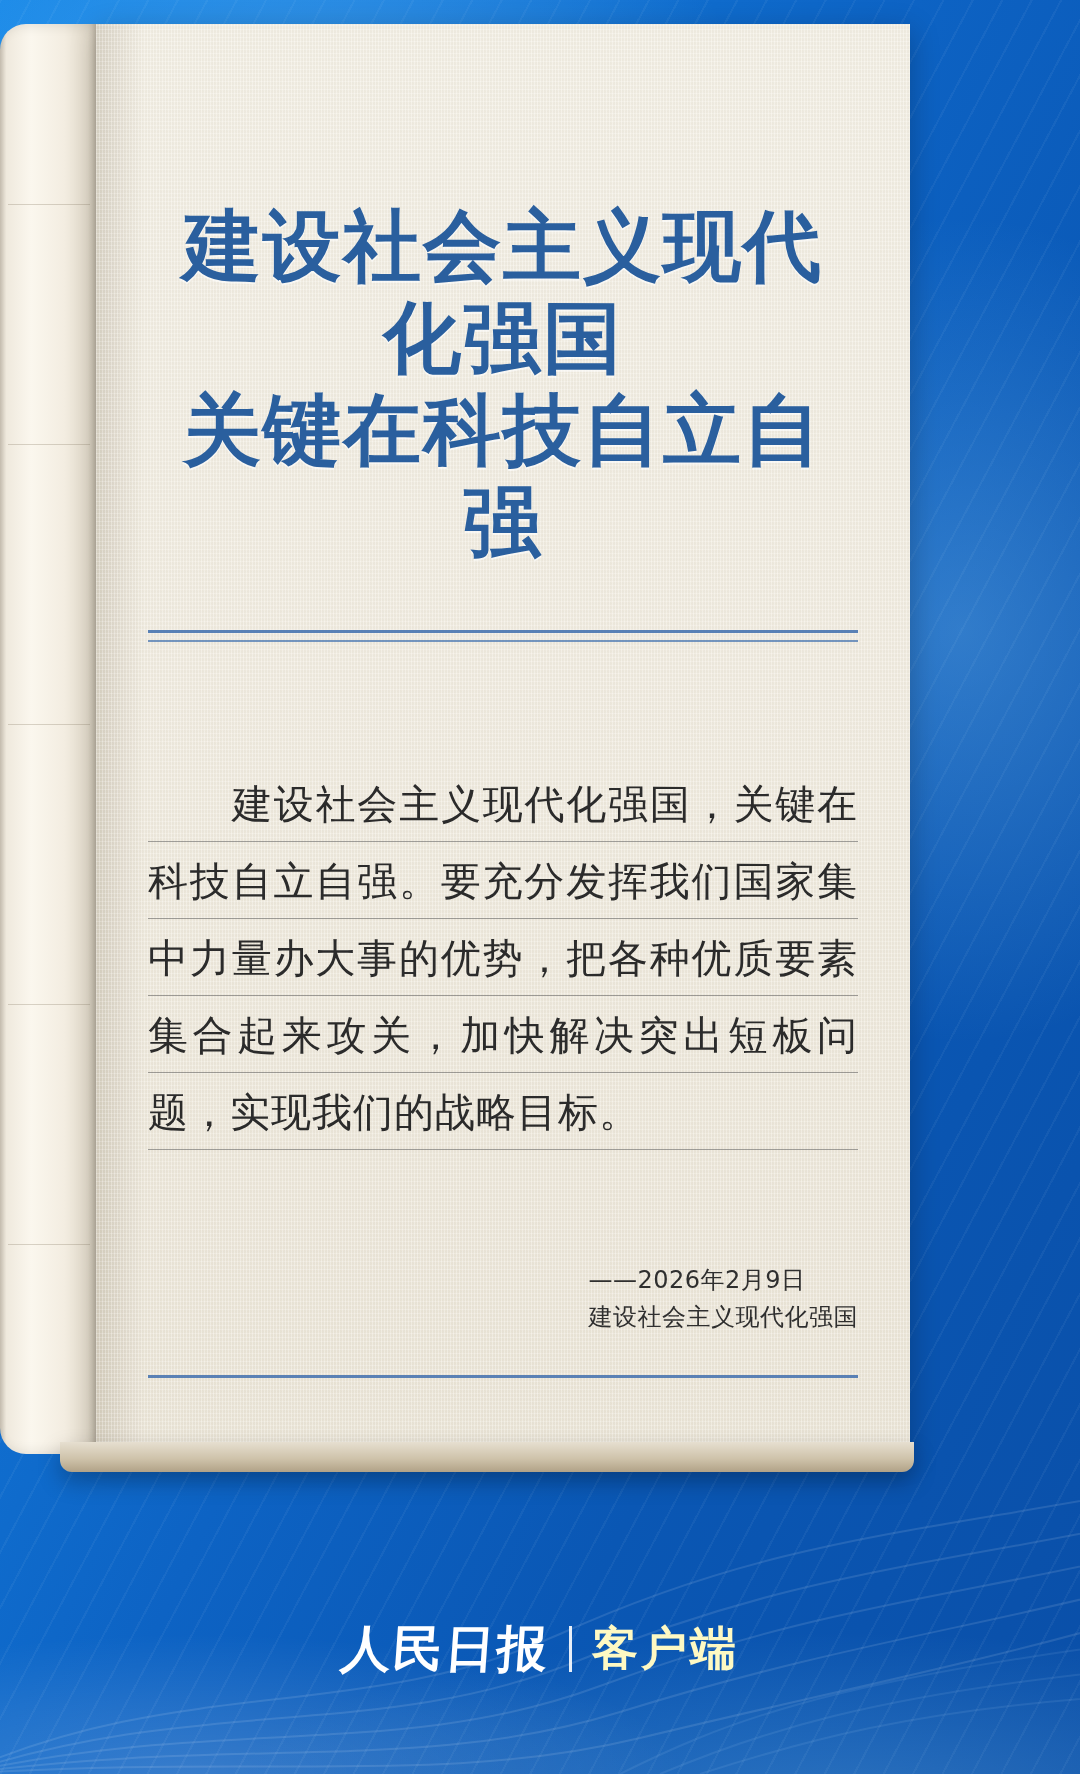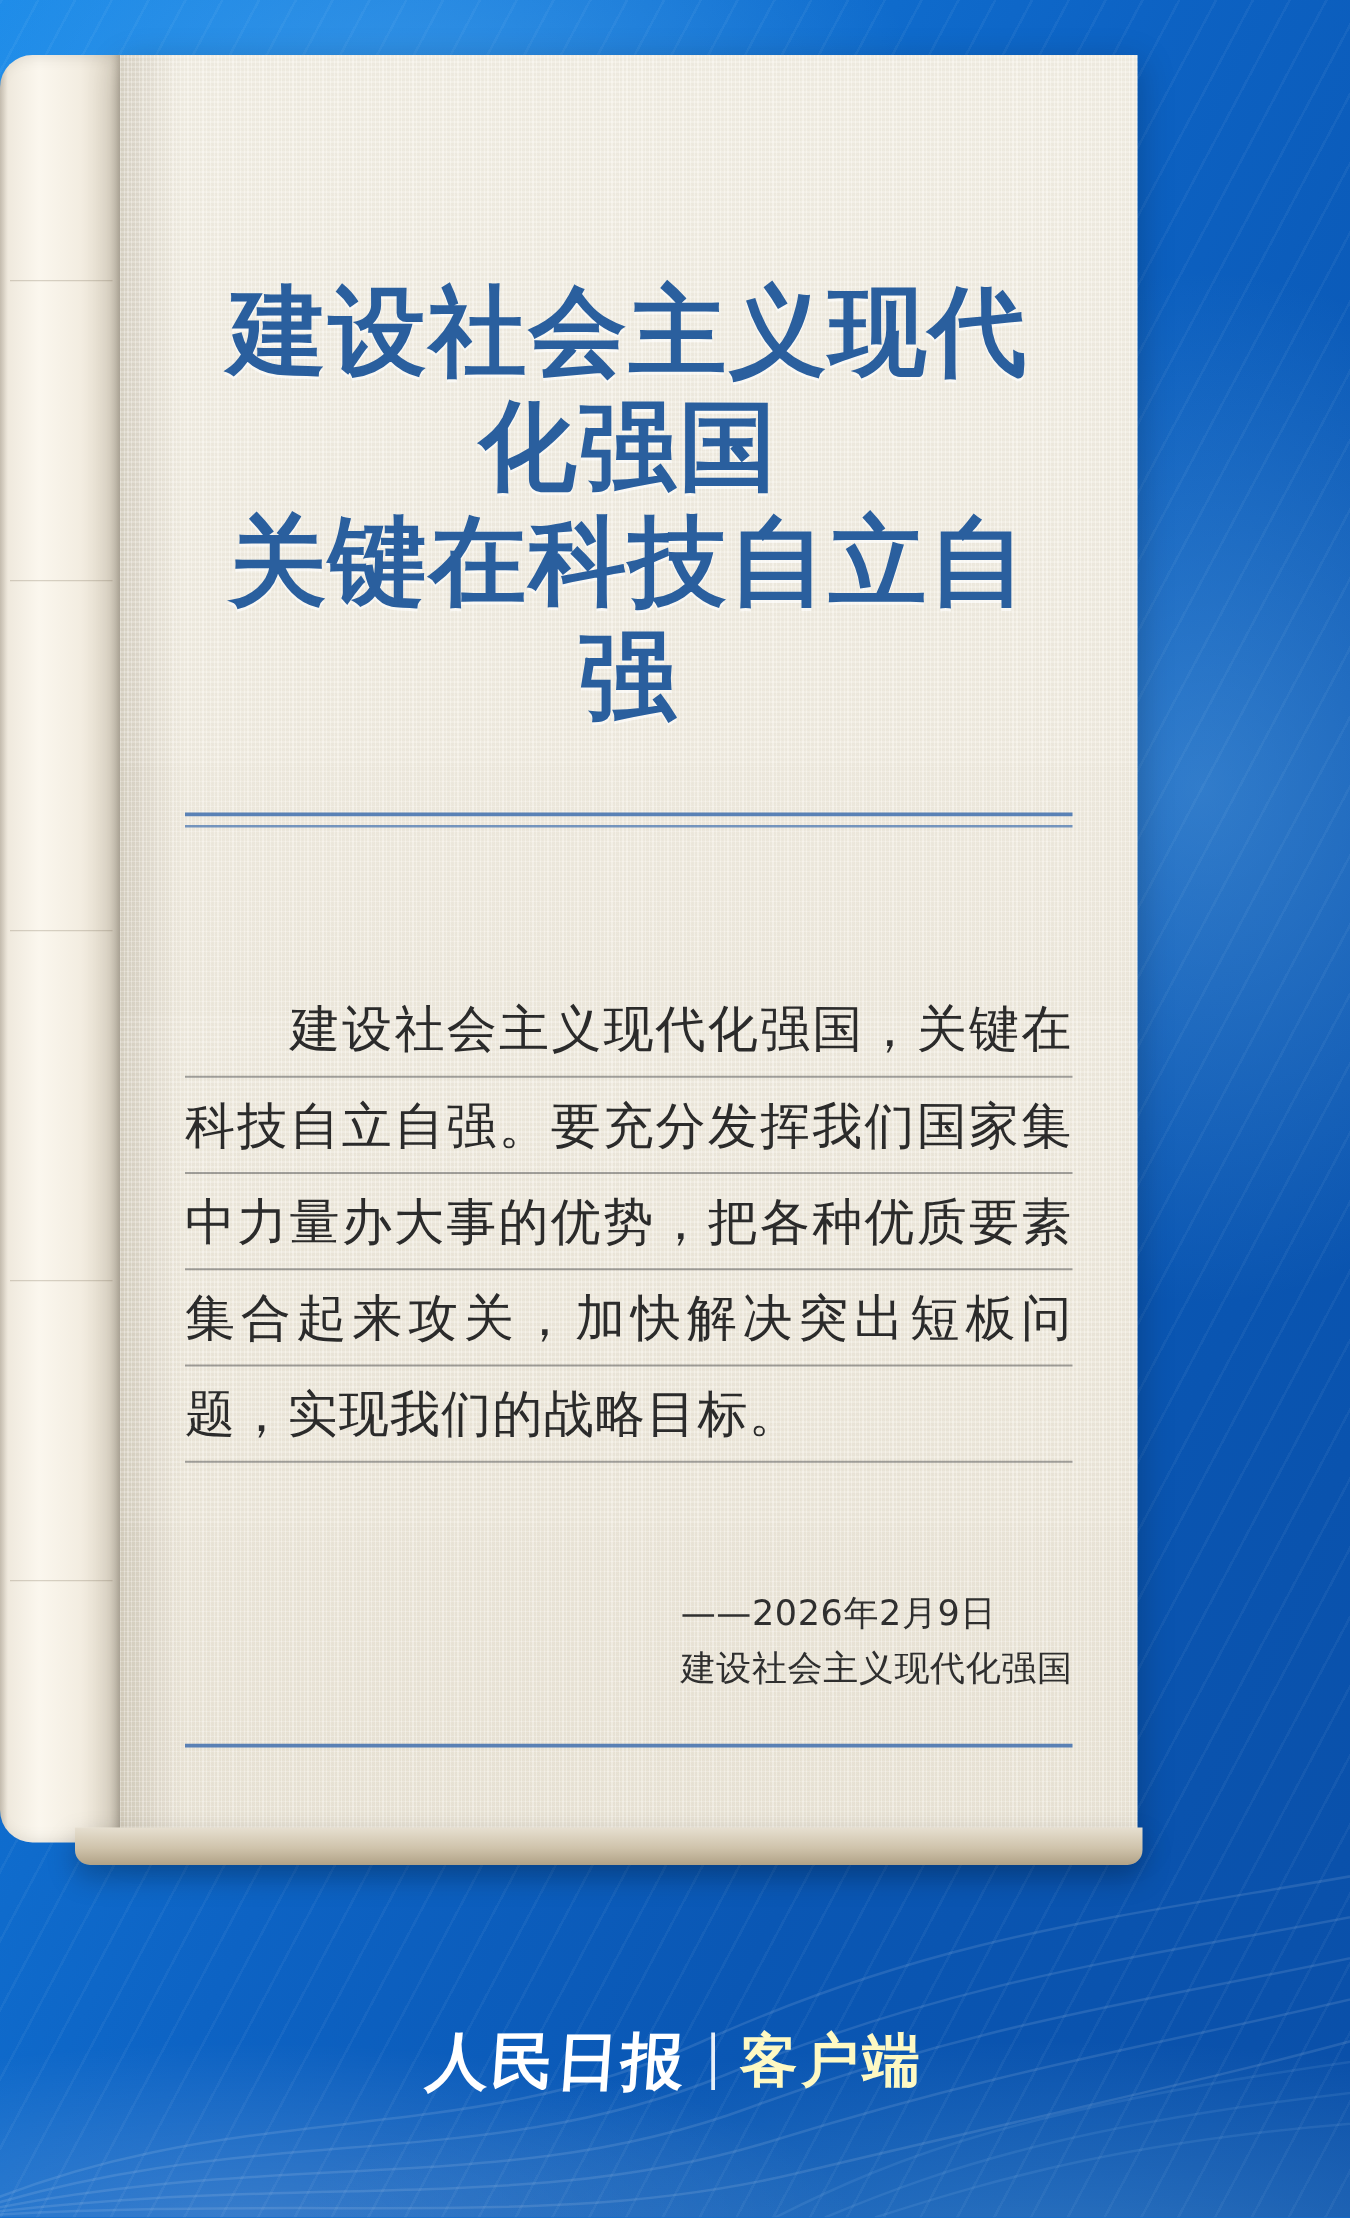"建设社会主义现代化强国" .book { top: 44px -> 24px }
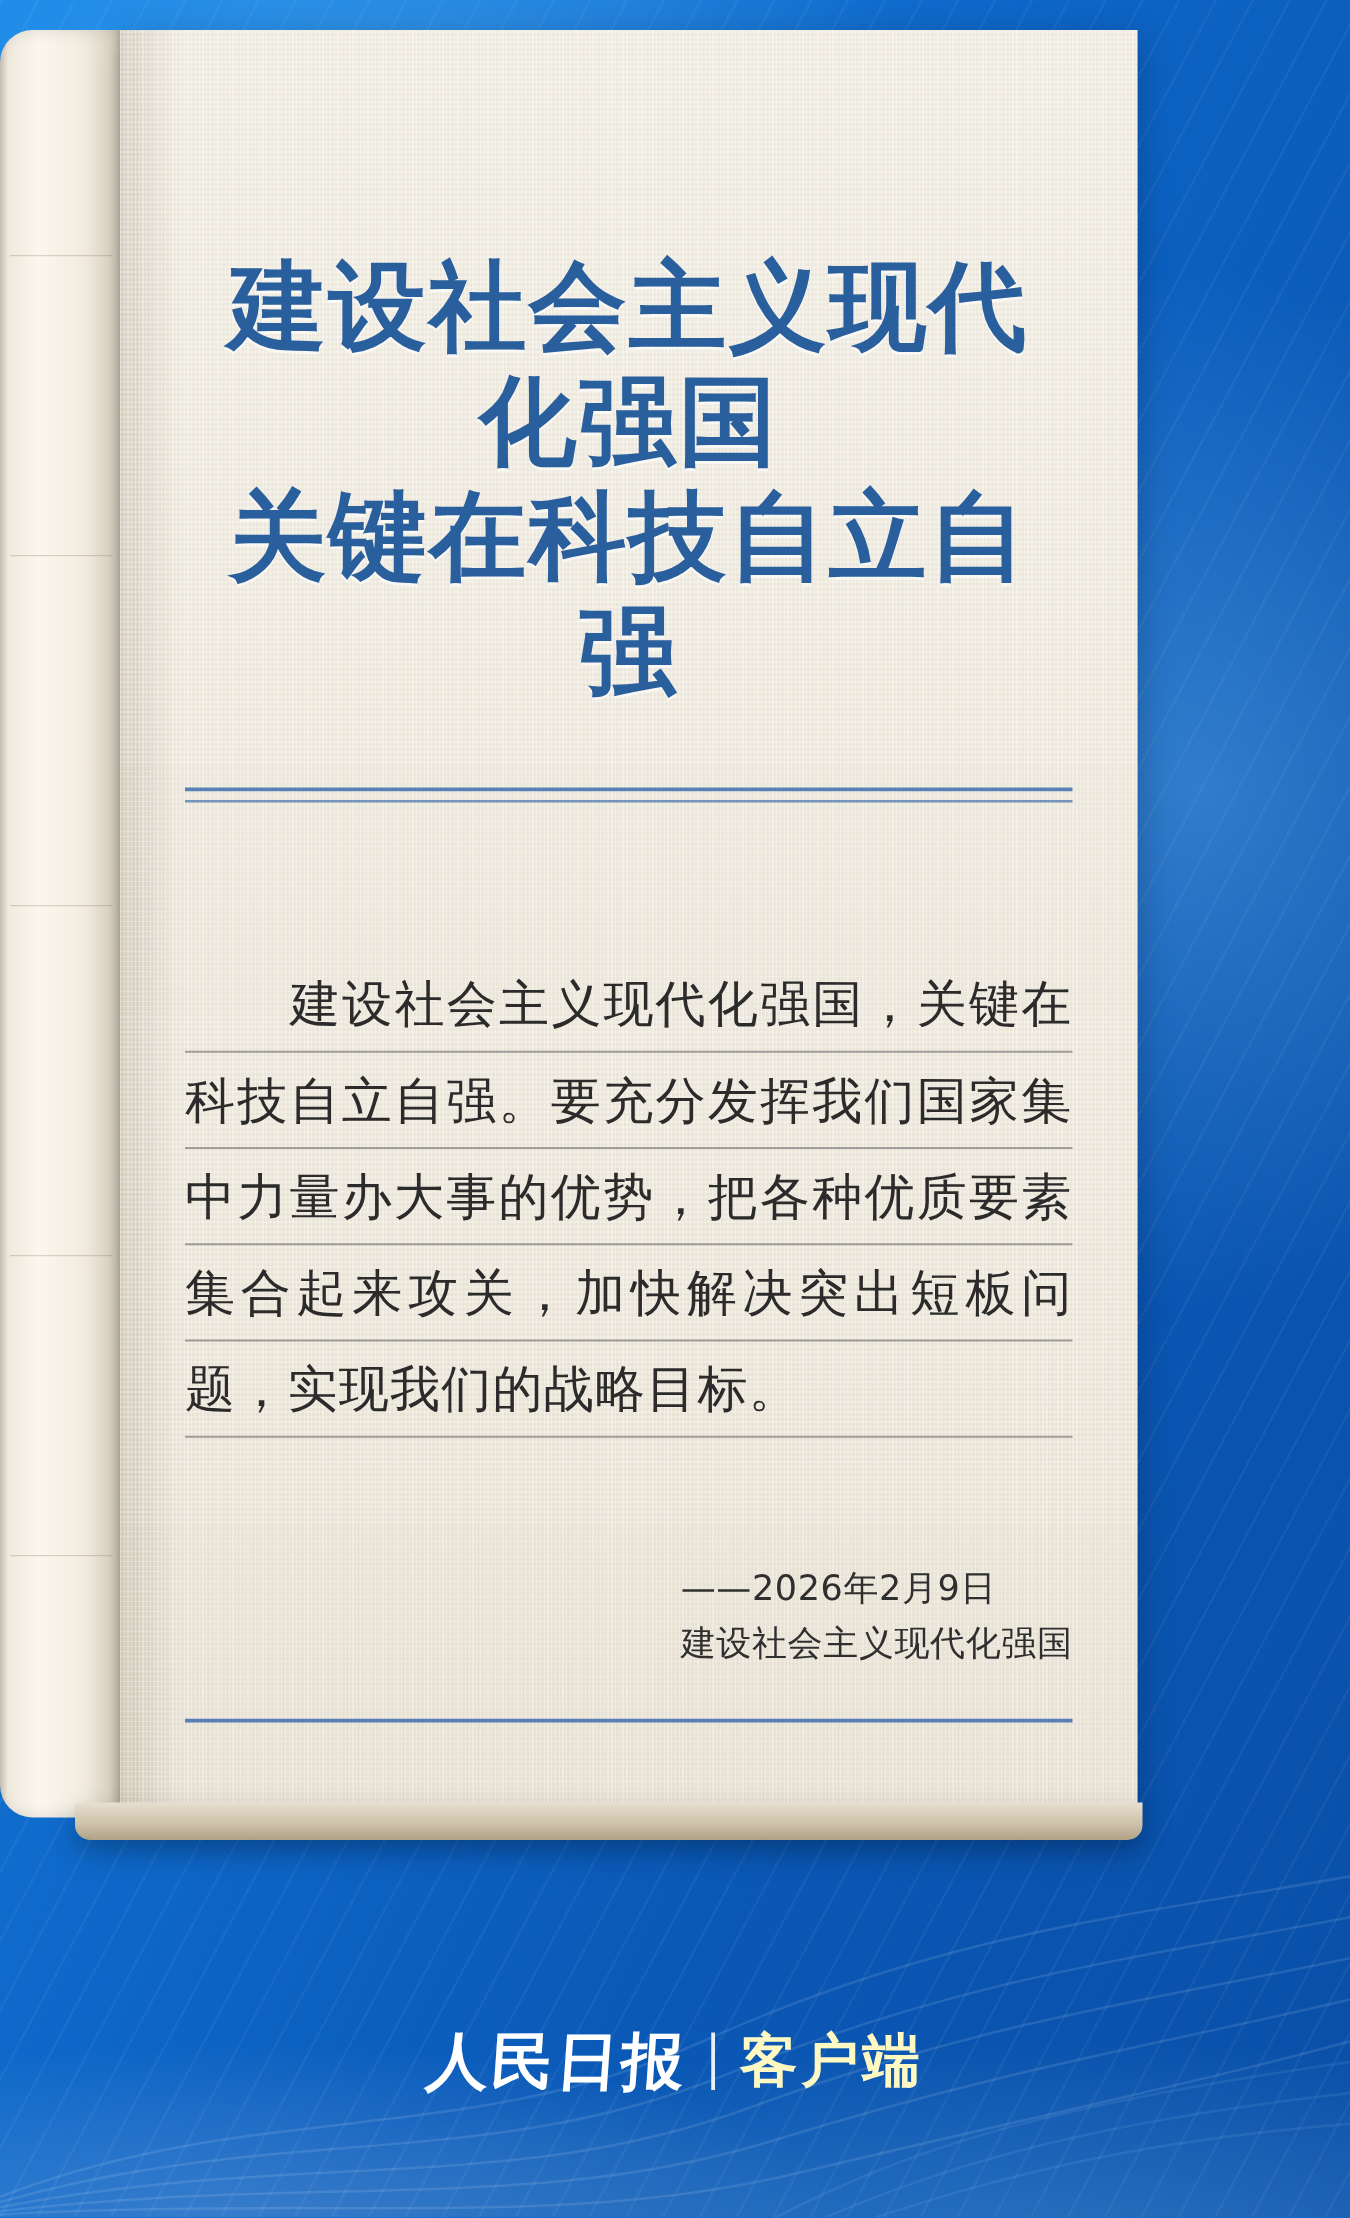"——2026年2月9日" .attrib { font-size: 28px -> 24px }
